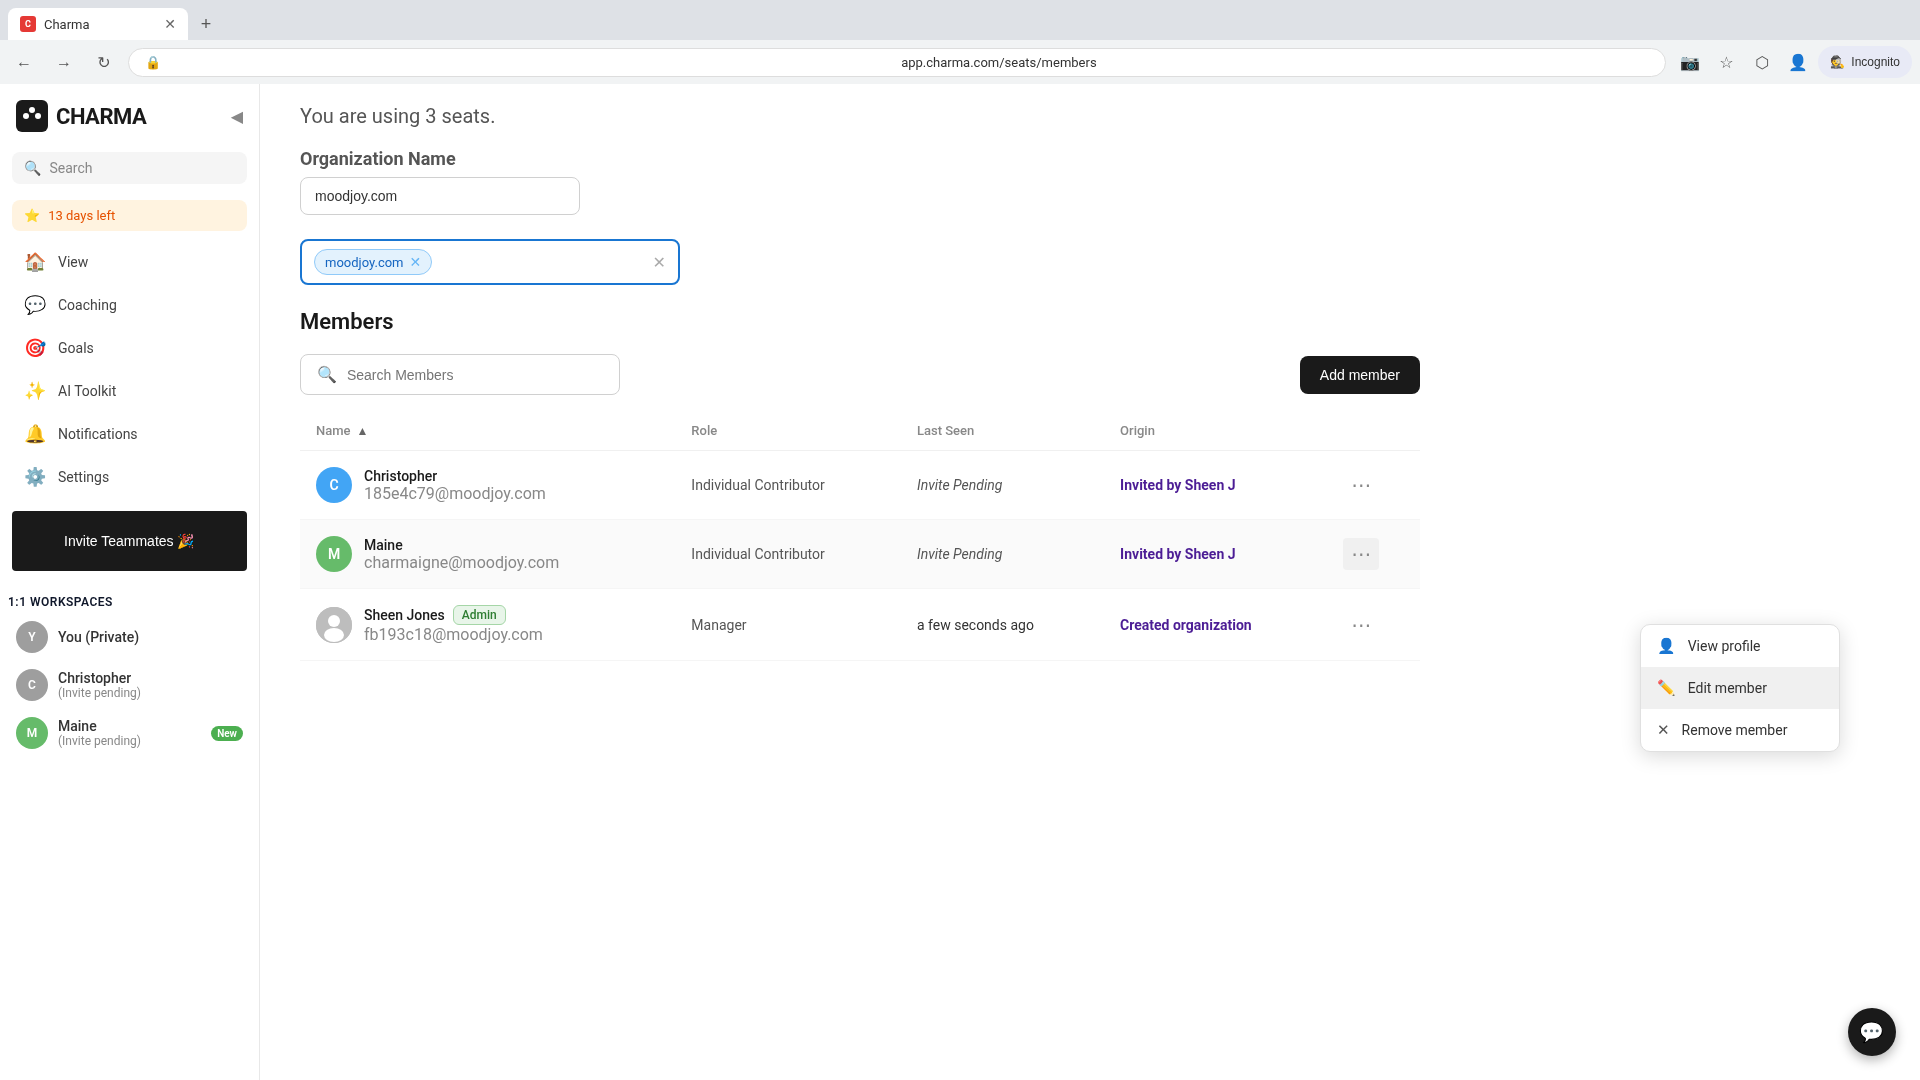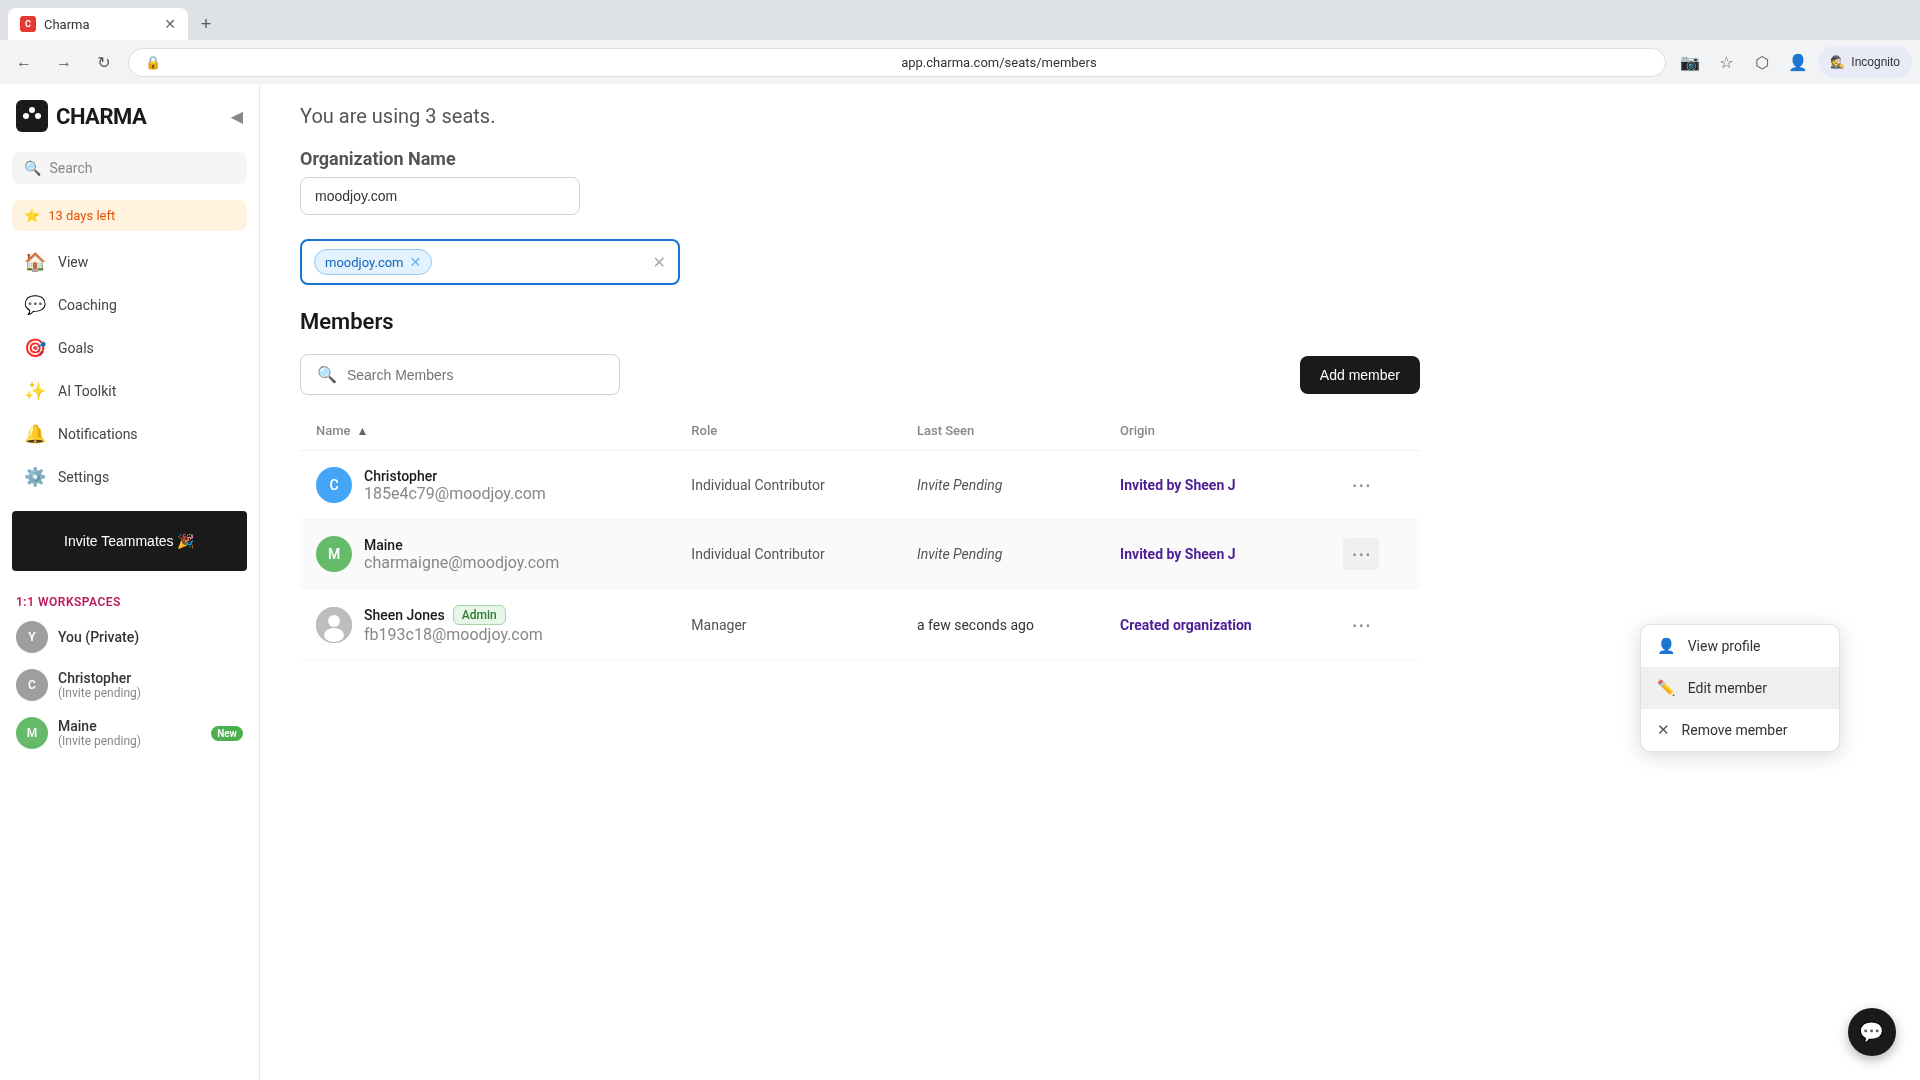"1:1 WORKSPACES" .sidebar-section-label { color: #be185d -> #0f172a; padding: 12px 16px 4px -> 12px 8px 4px }
